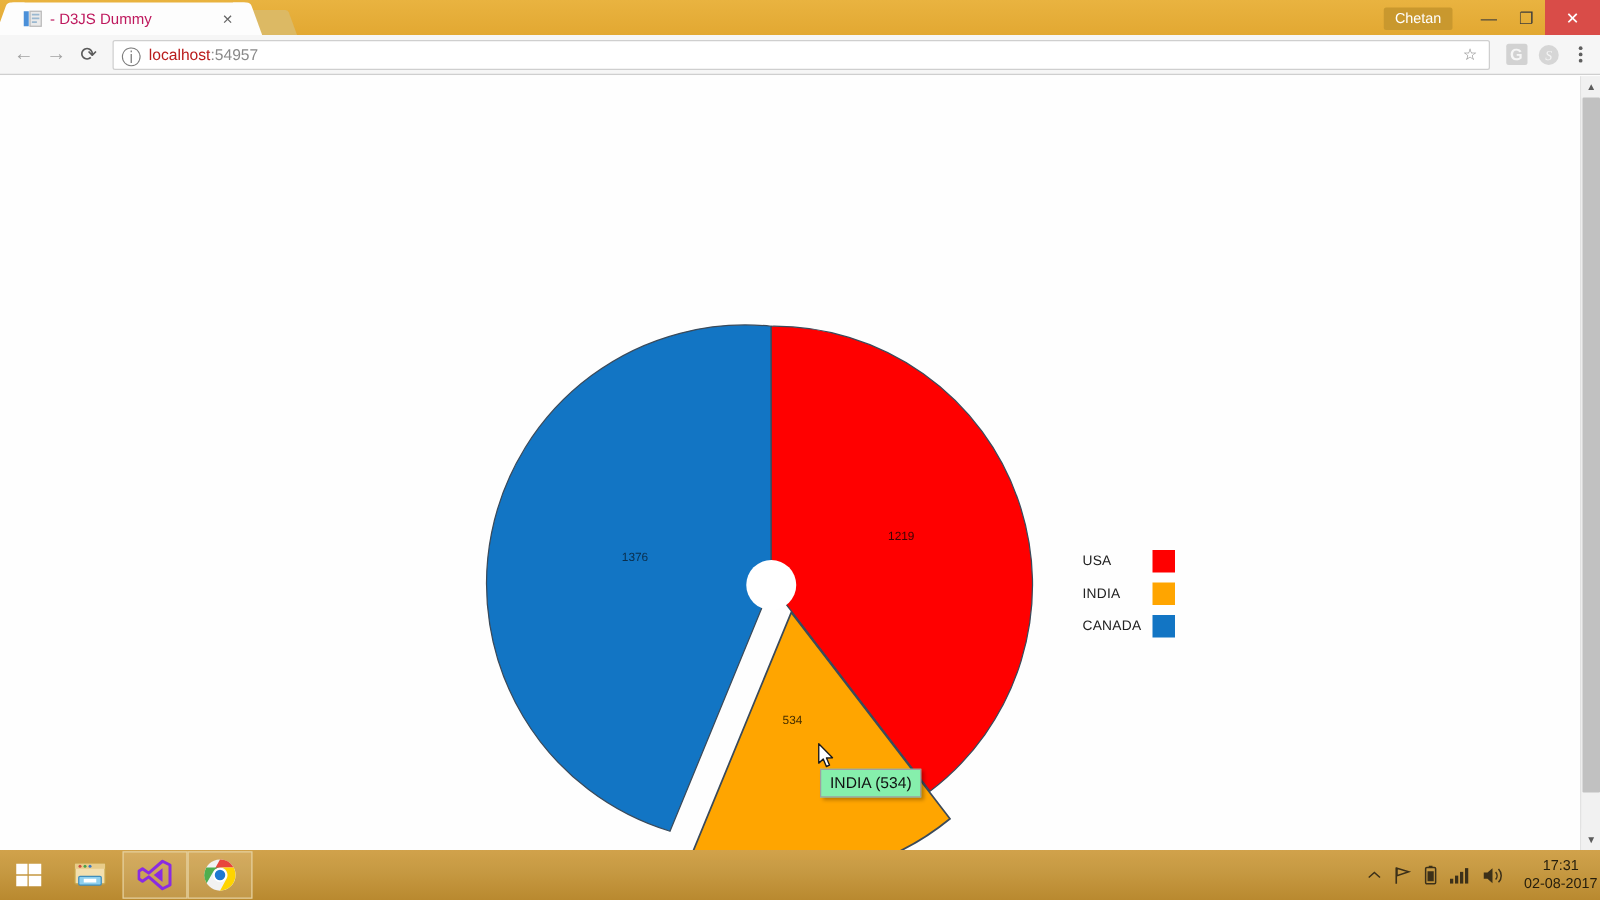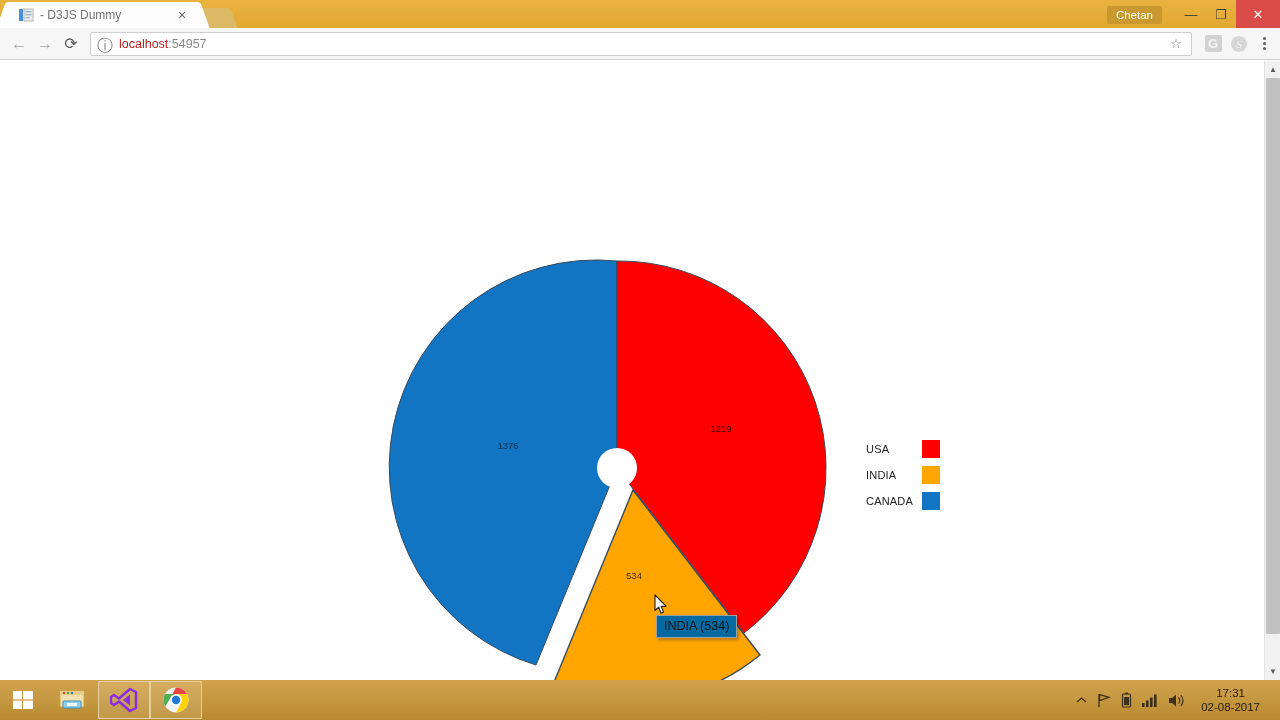"- D3JS Dummy" .tab-title { color: #737373 -> #be185d }
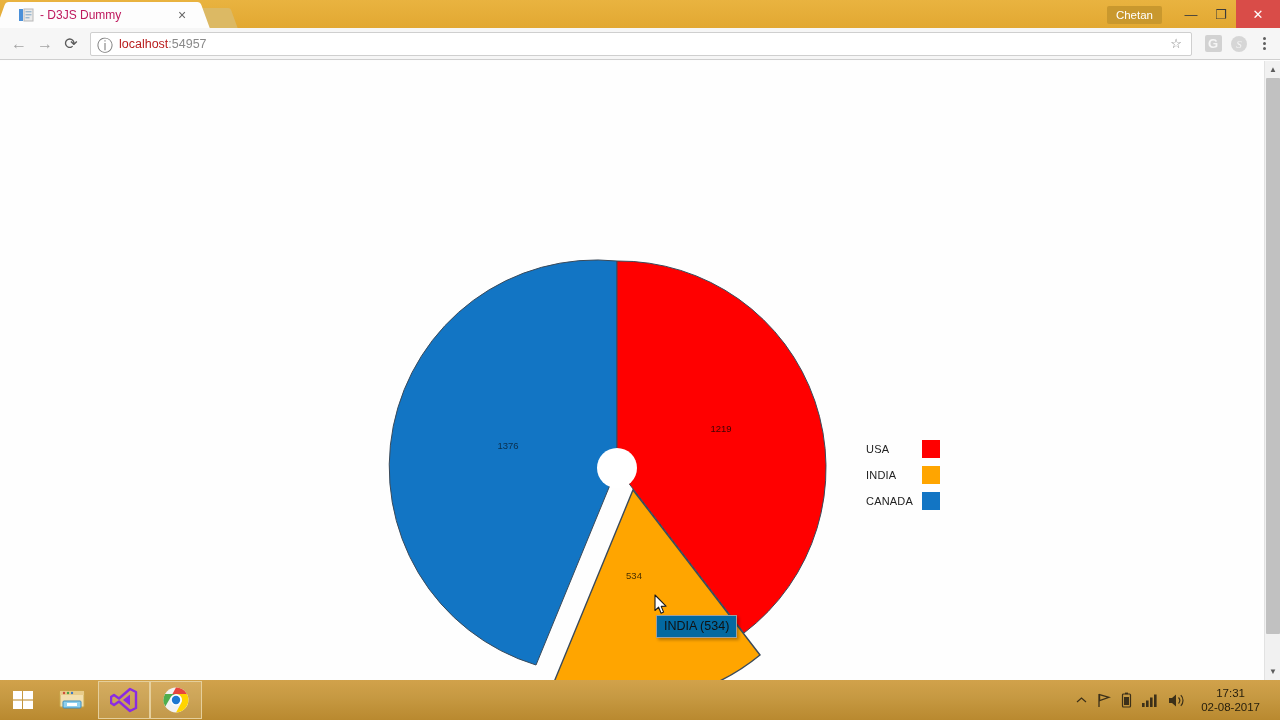"INDIA (534)" .tooltip { background: #0369a1 -> #86efac }
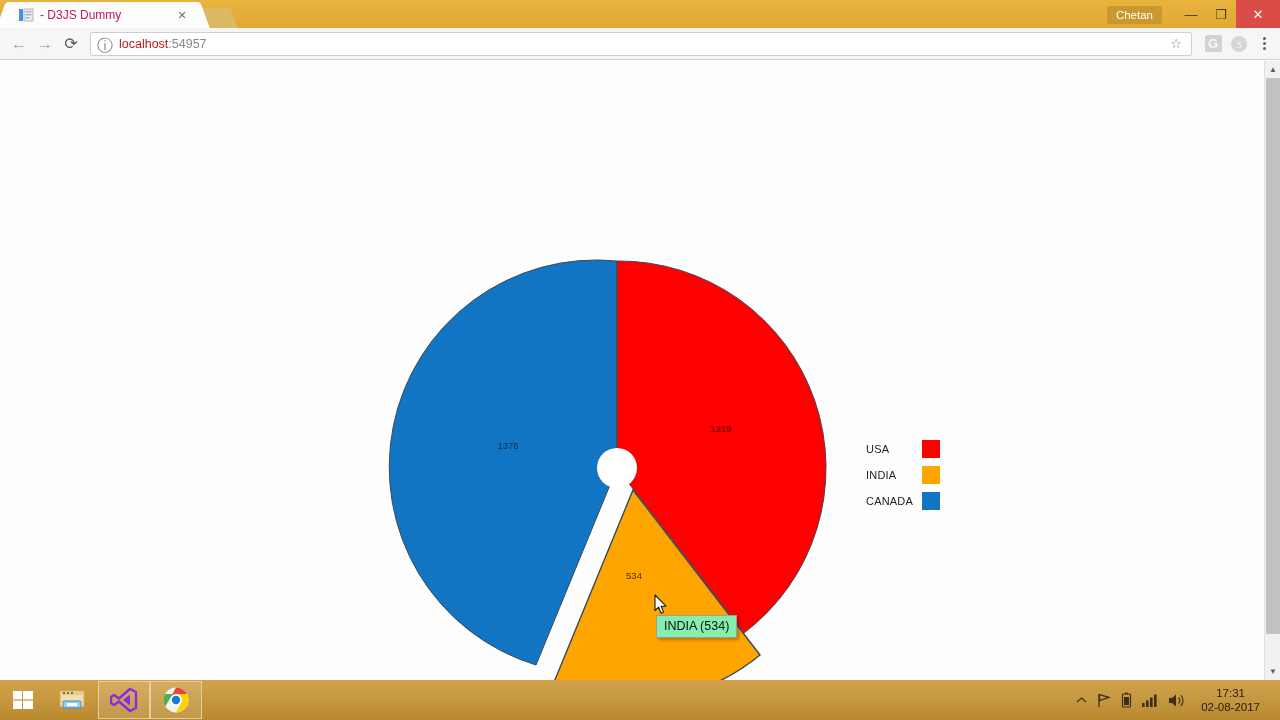"17:31" .tray { padding-right: 20px -> 2px }
